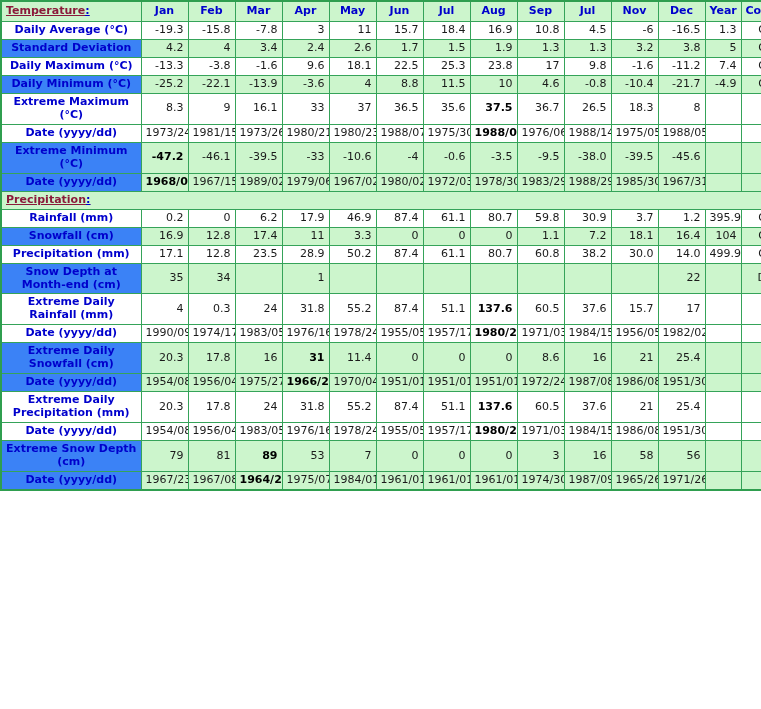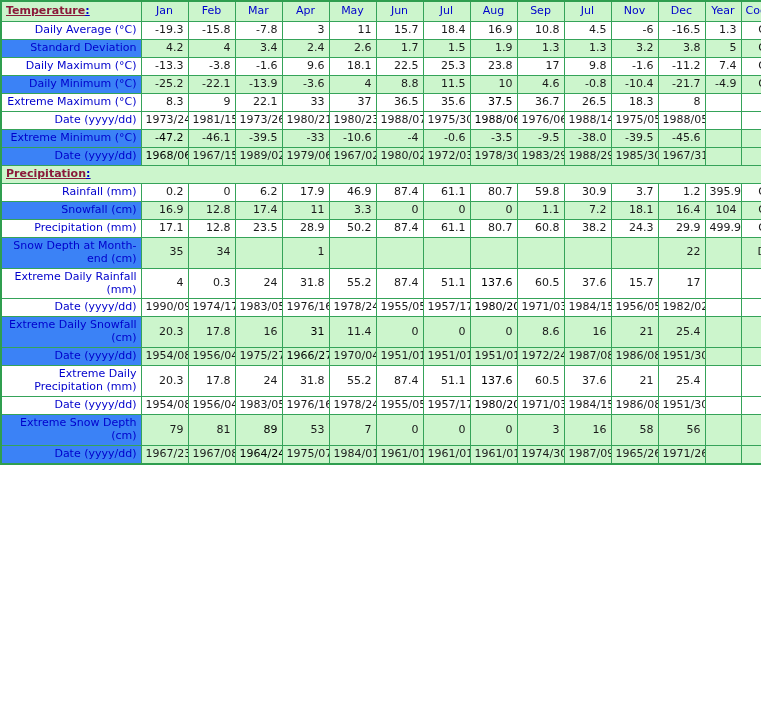"Jan" td.month-head { font-weight: normal -> bold }
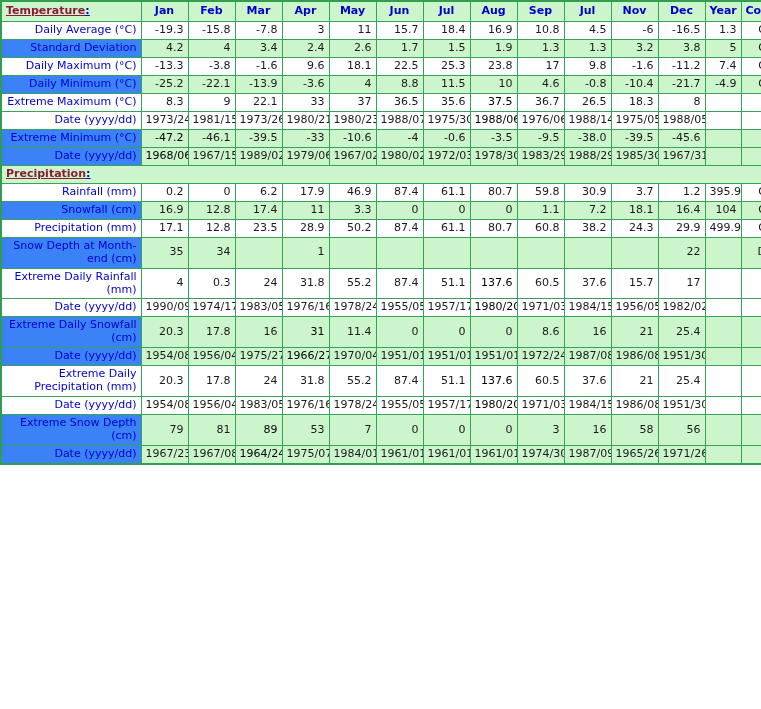"Daily Average (°C)" td.rowlabel { font-weight: normal -> bold; text-align: right -> center }
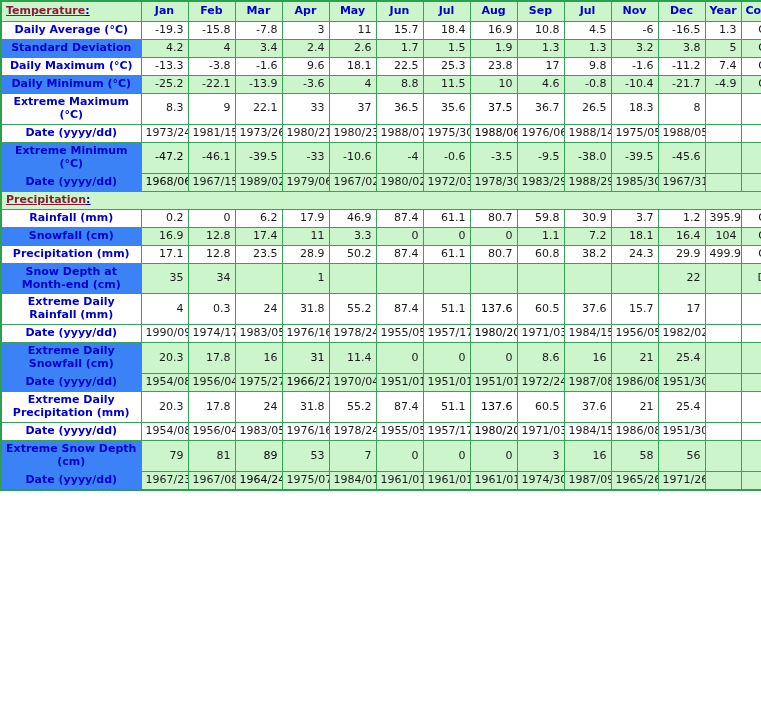"22.1" td.val { text: 22.1 -> 16.1 }
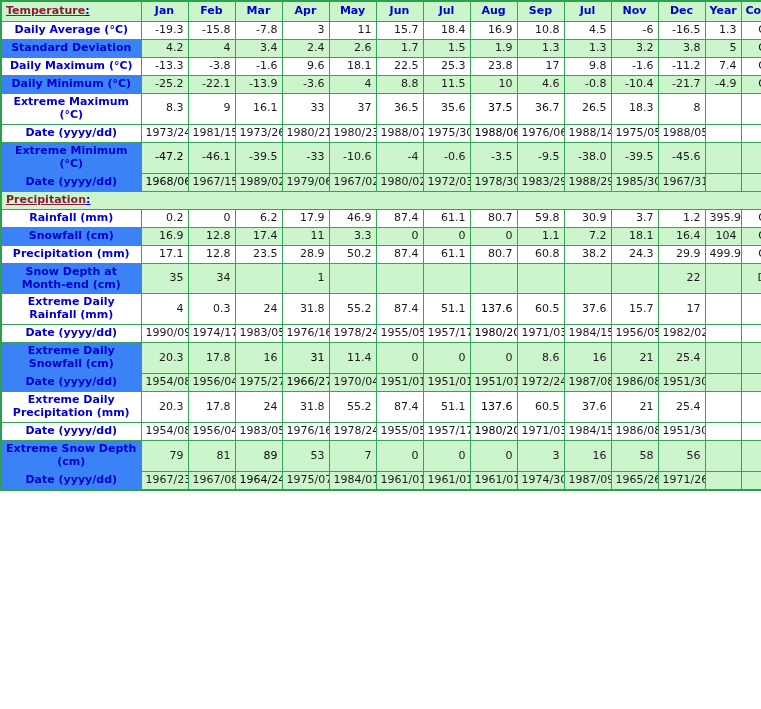"37.5" td.val.bold { font-weight: normal -> bold }
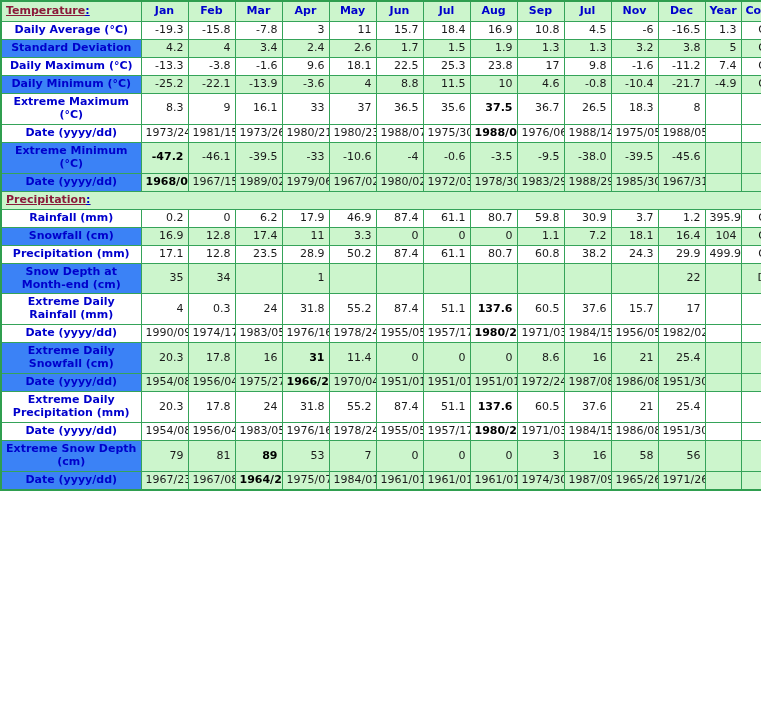"24.3" td.val { text: 24.3 -> 30.0 }
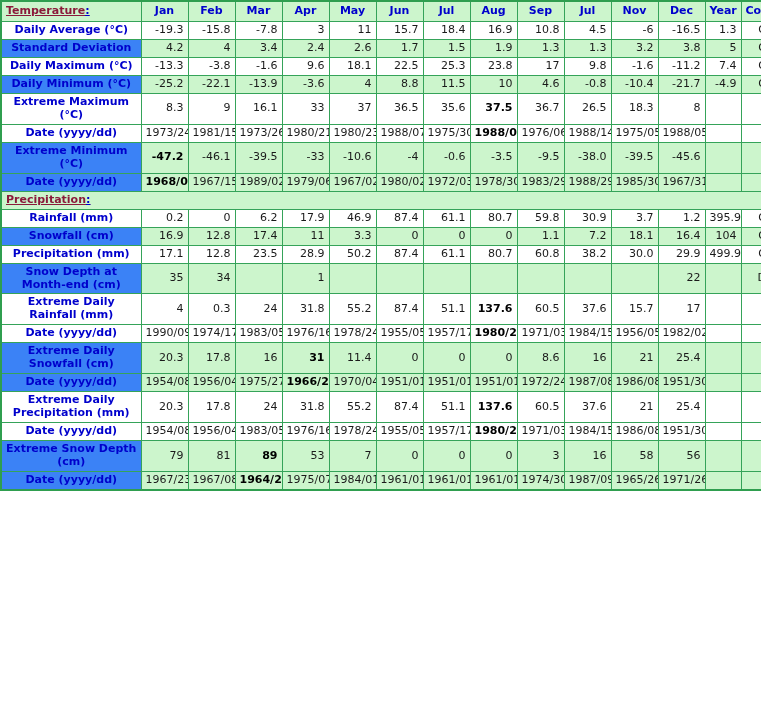"29.9" td.val { text: 29.9 -> 14.0 }
